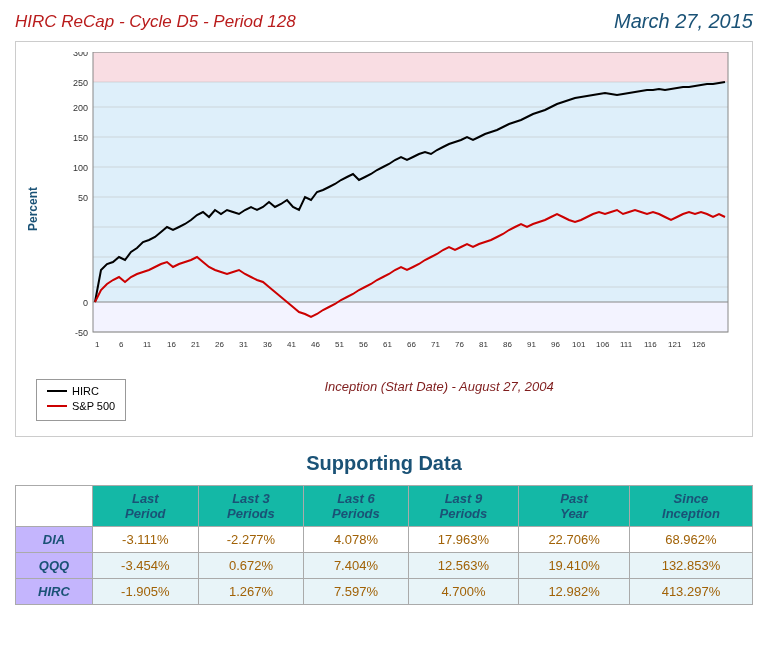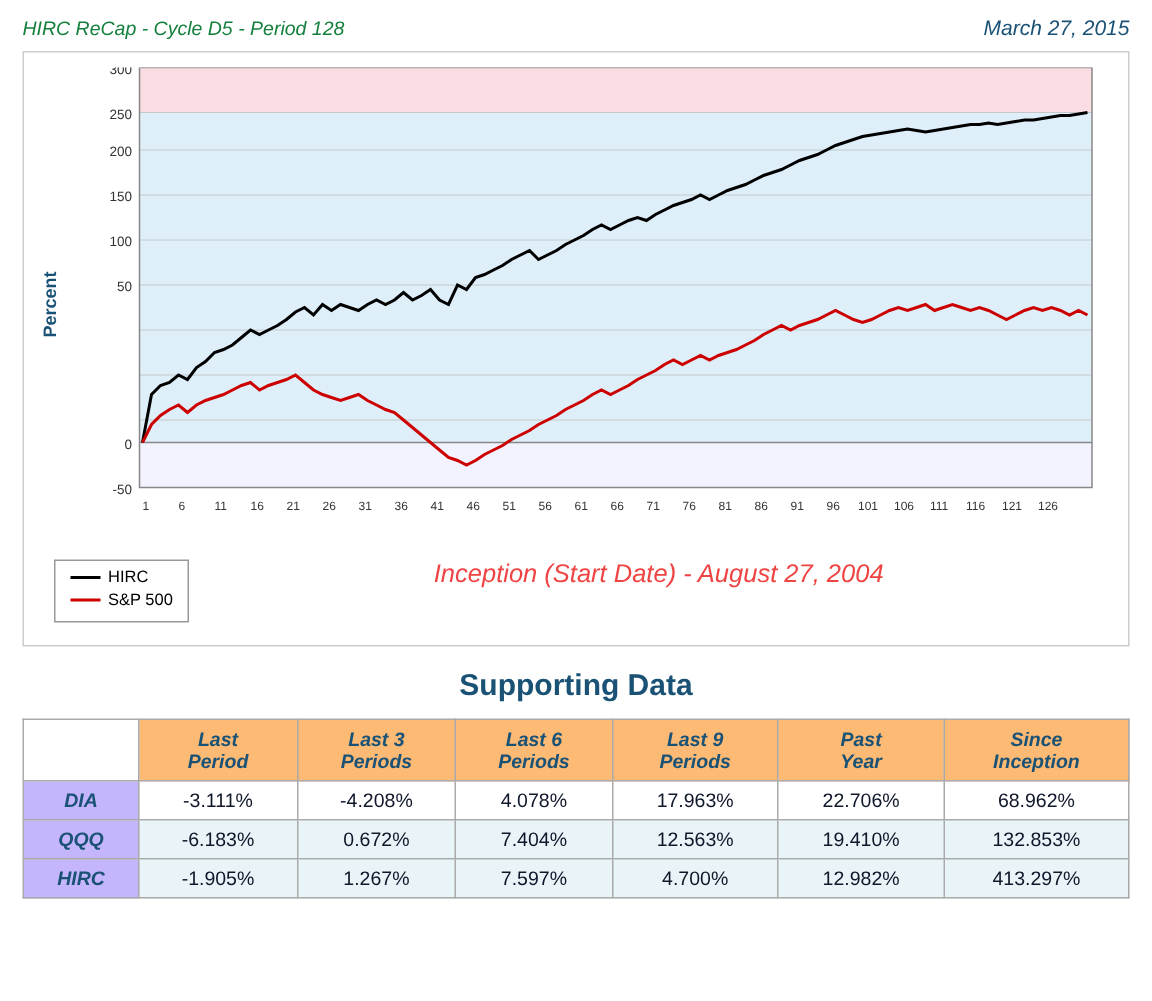"HIRC ReCap - Cycle D5" .header-title { color: #15803d -> #b91c1c; font-size: 13px -> 17px }
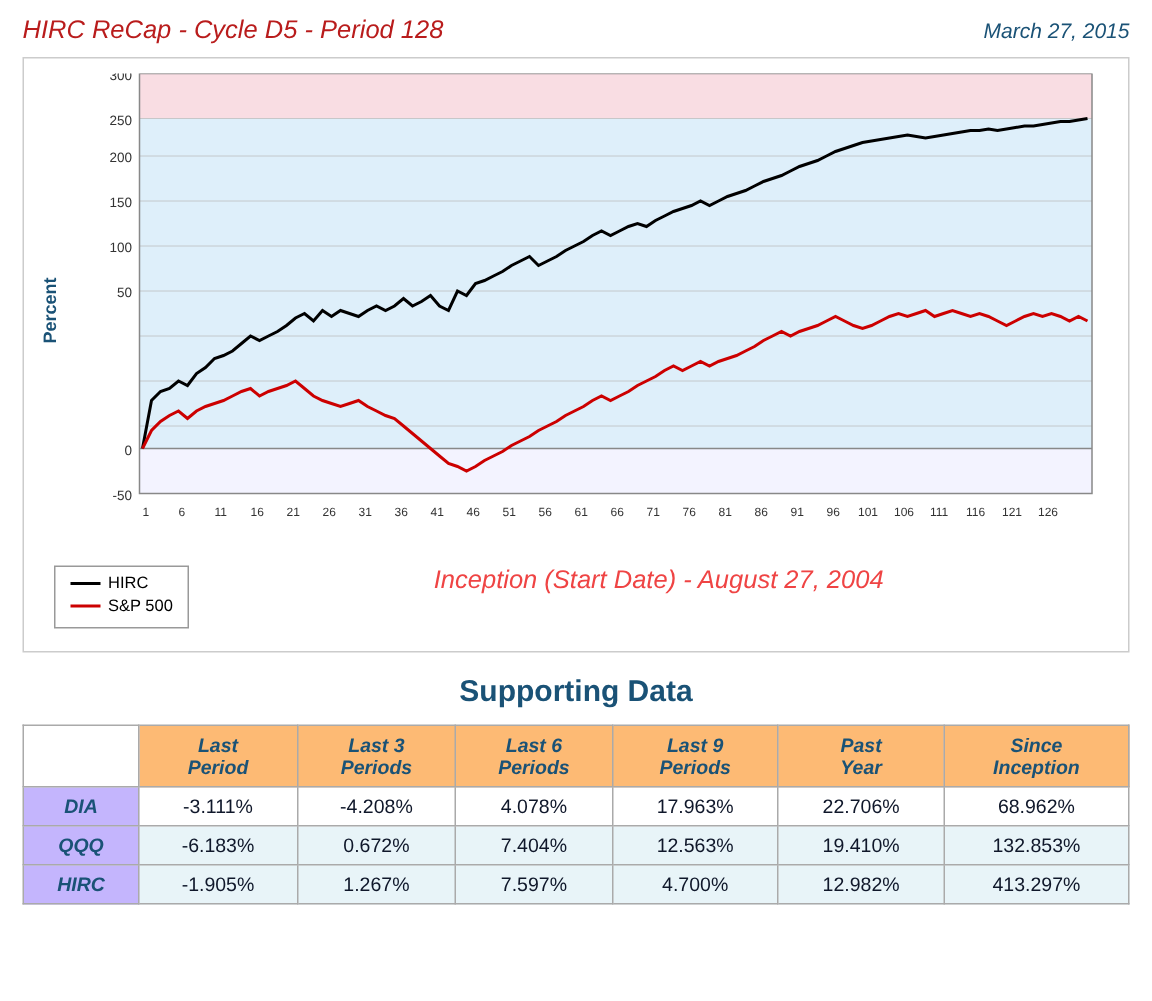"March 27, 2015" .header-date { font-size: 14px -> 20px }
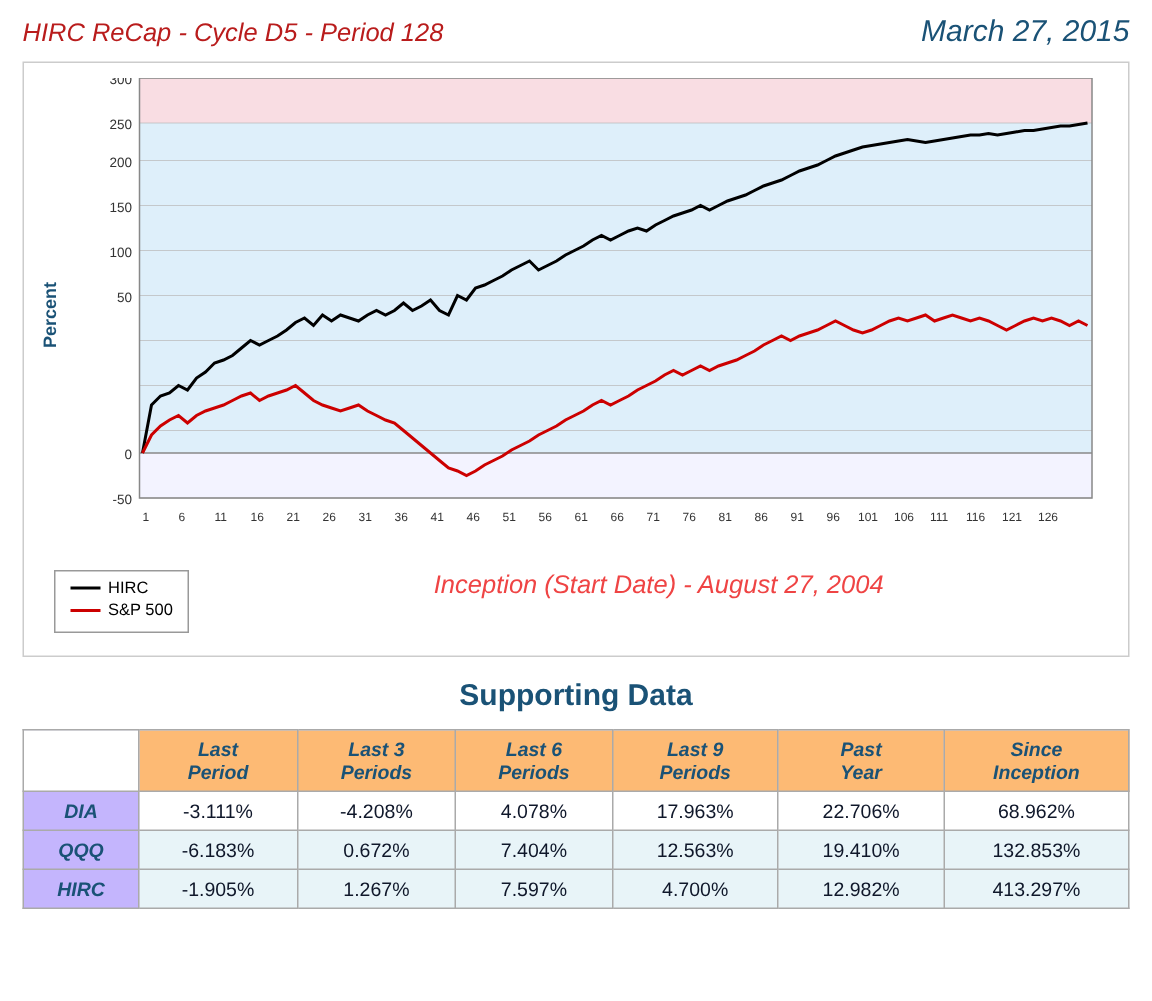"Inception (Start Date) - August" .inception-text { color: #ef4444 -> #7f1d1d; font-size: 17px -> 13px }
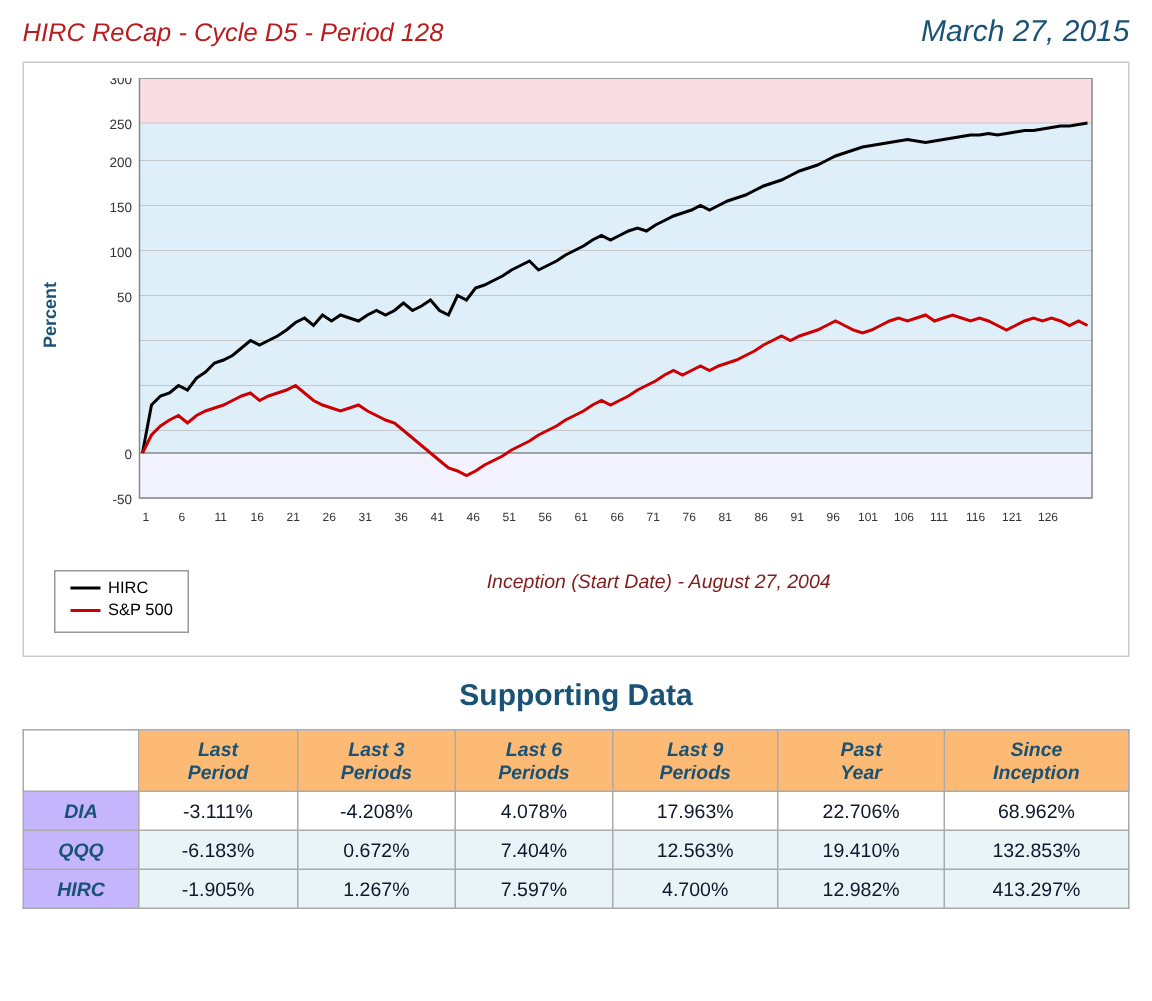"Last" .data-table thead th { background: #fdba74 -> #14b8a6 }
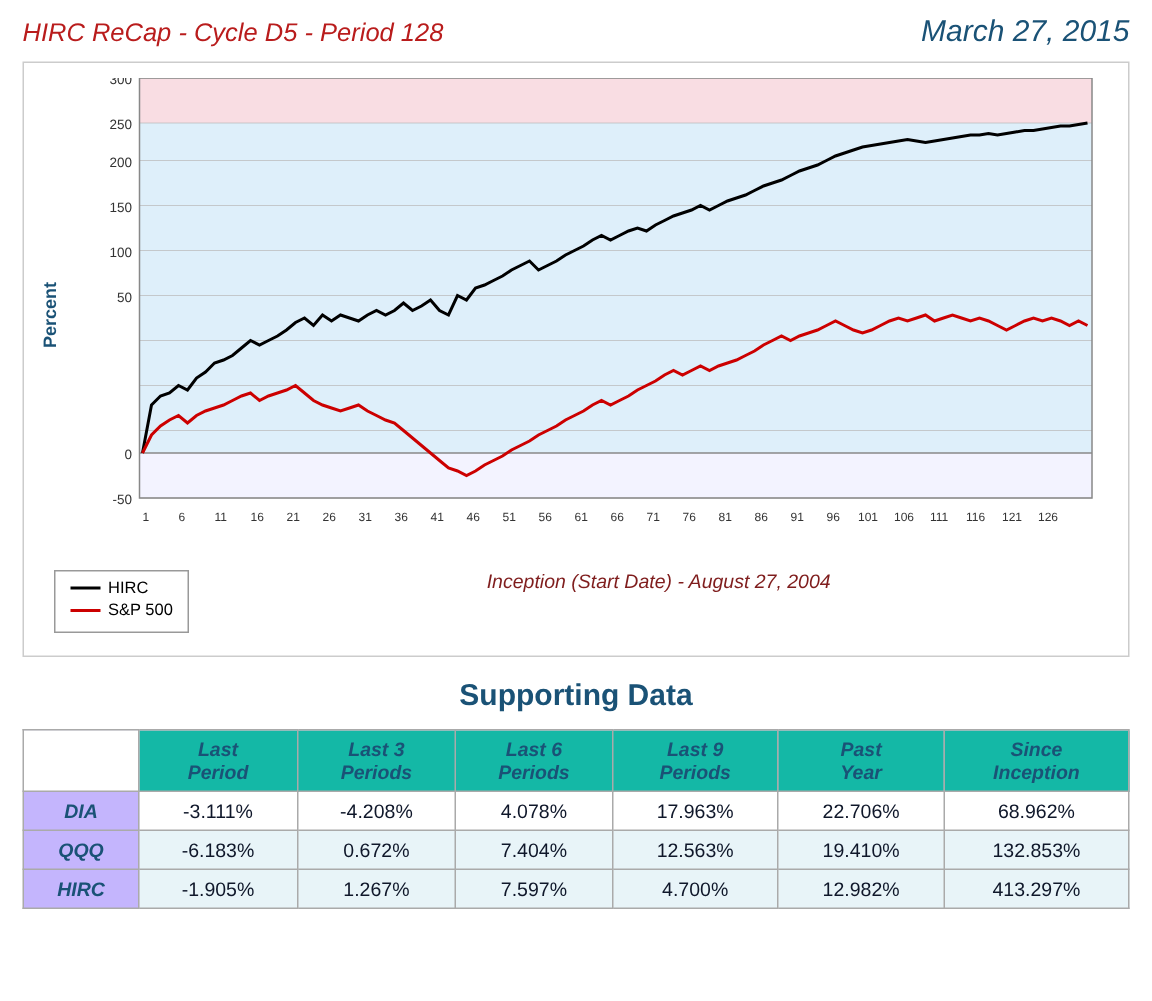"-3.111%" .data-cell { color: #0f172a -> #a16207 }
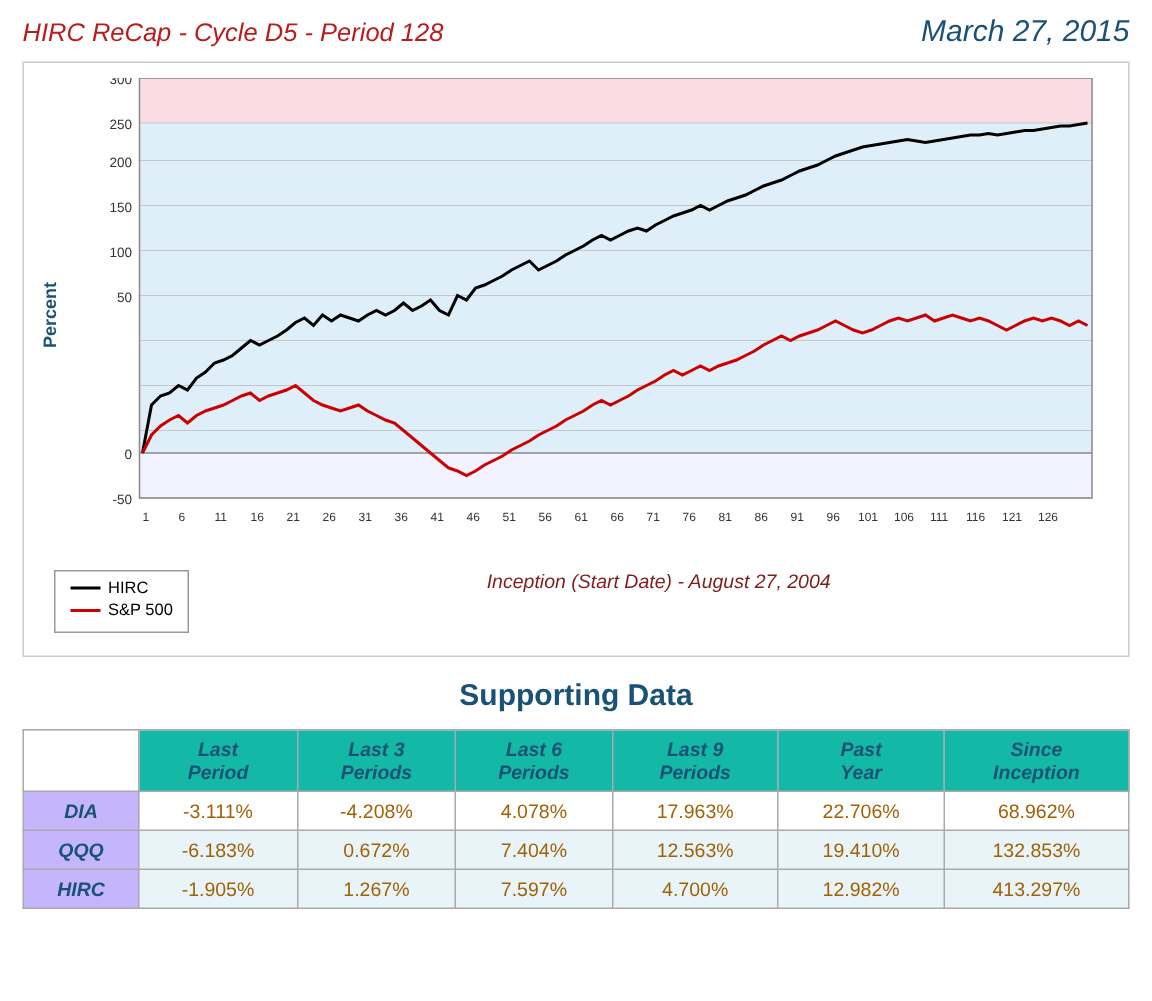"-4.208%" td.data-cell { text: -4.208% -> -2.277% }
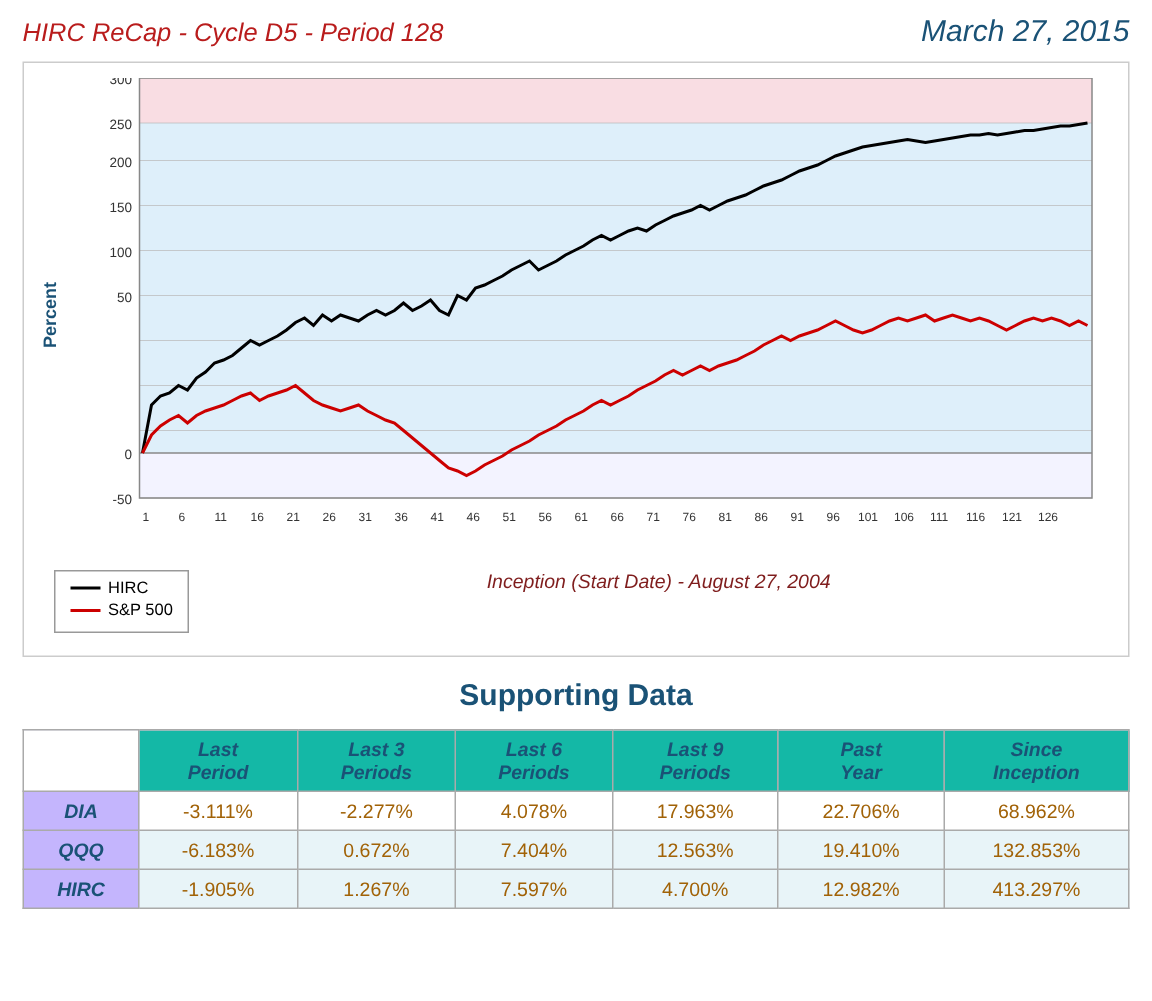"-6.183%" td.data-cell { text: -6.183% -> -3.454% }
